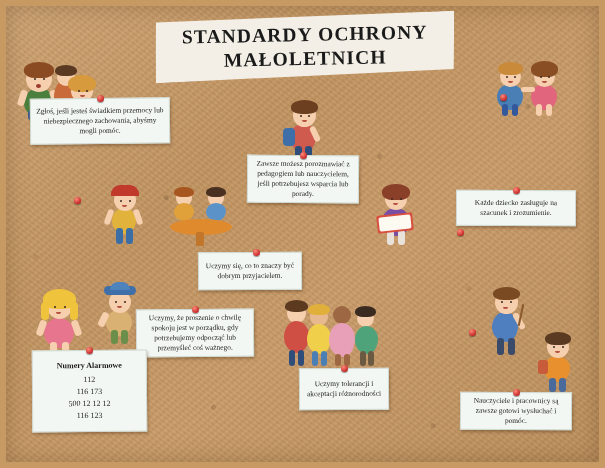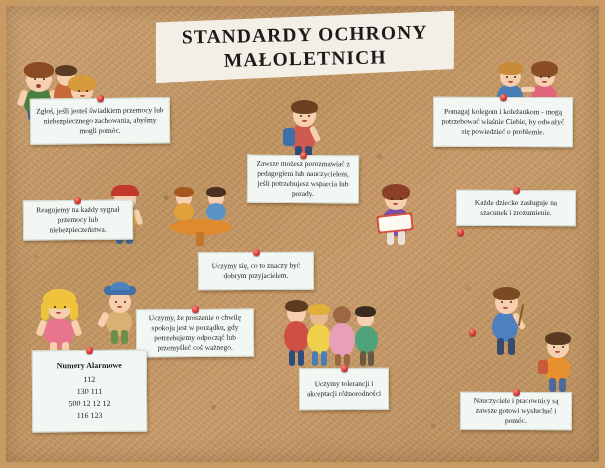"Pomagaj kolegom i koleżankom -" div.note { html: <div> <span>Pomagaj kolegom i koleżankom - mogą potrzebować właśnie Ciebie, by odważyć się powiedzieć o problemie.</span> </div> -> none }
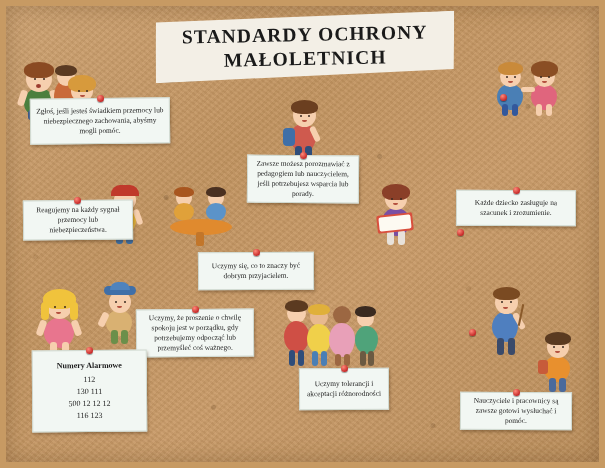"Reagujemy na każdy sygnał przemocy" div.note { html: <div> <span>Reagujemy na każdy sygnał przemocy lub niebezpieczeństwa.</span> </div> -> none }
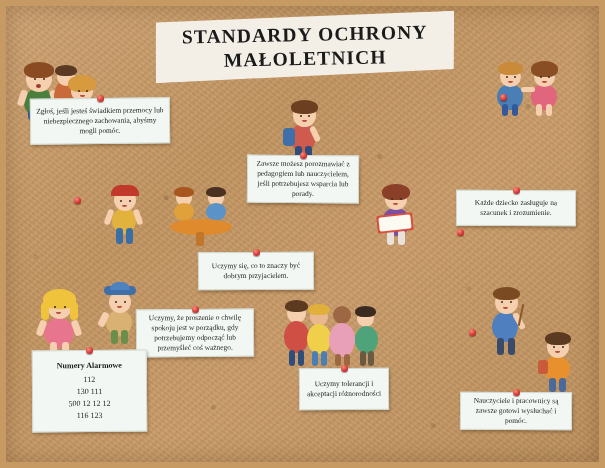"Uczymy się, co to znaczy" .note.n6 { width: 116px -> 104px }
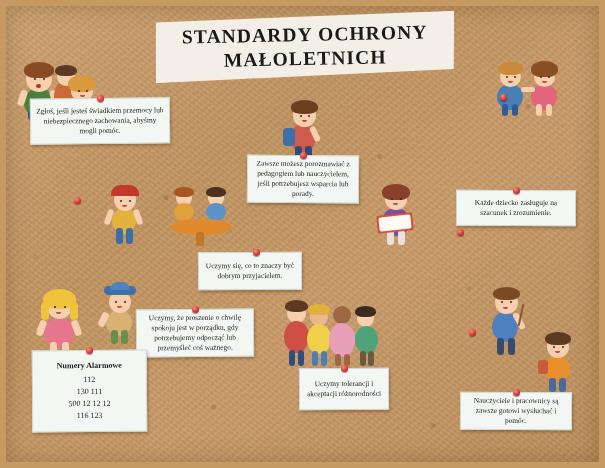"130 111" div { text: 130 111 -> 116 173 }
